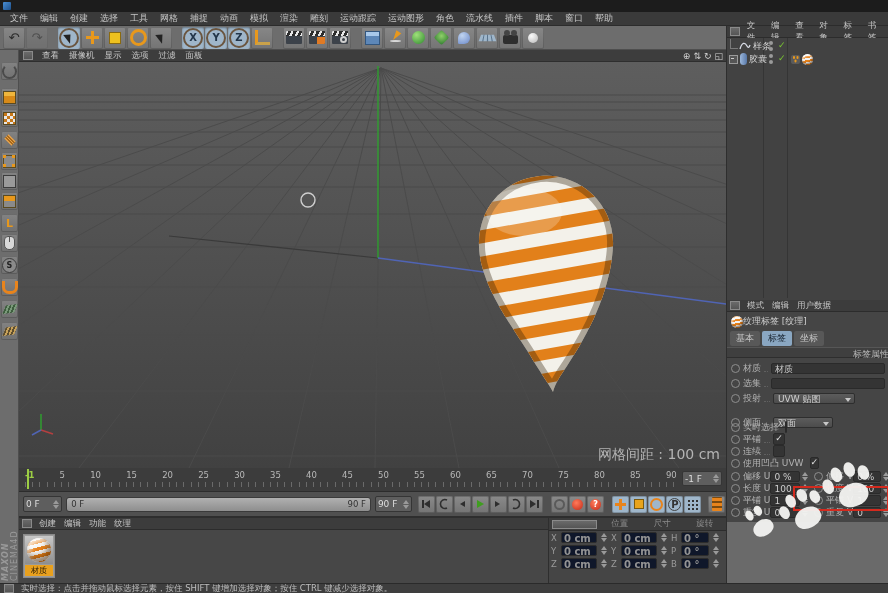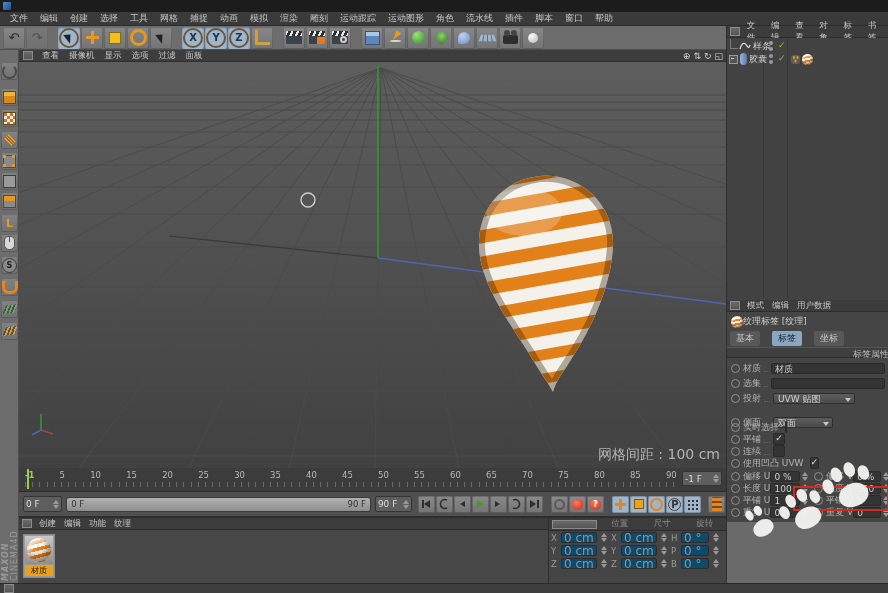"基本" .am-tabs { gap: 12px -> 2px }
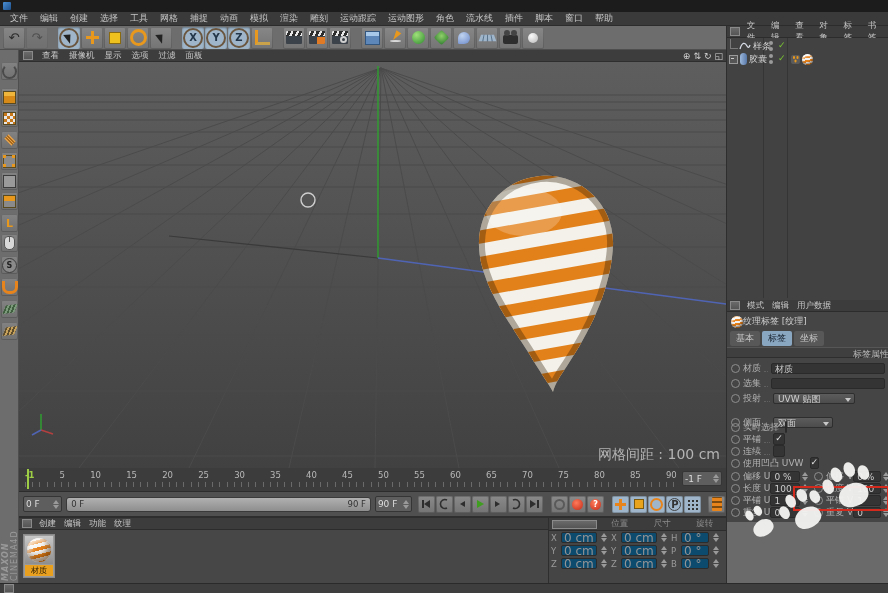"0 cm" .co-field { background: #0c4a6e -> #0f172a; font-size: 12px -> 10px; font-weight: none -> bold }
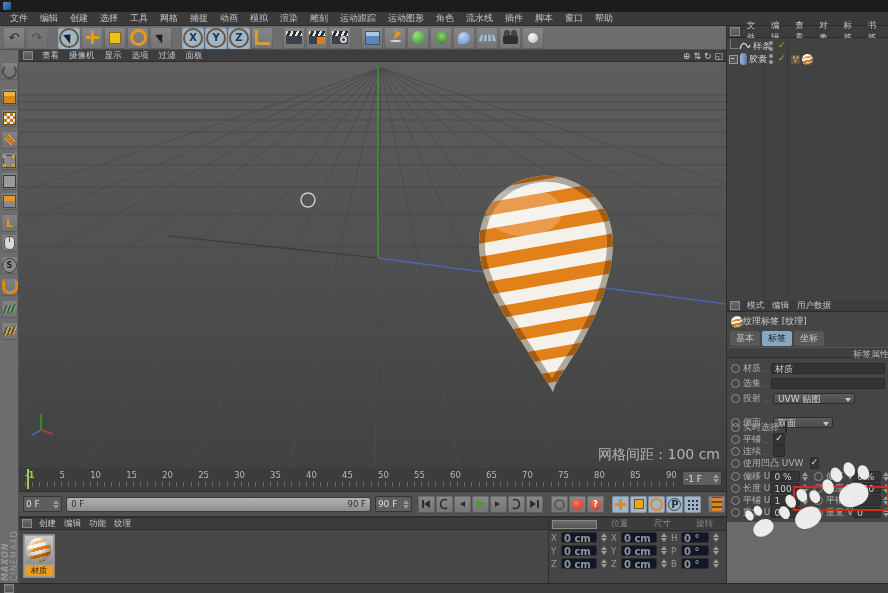"实时选择：点击并拖动鼠标选择元素，按住 SHIFT 键增加选择对象；按住" span { html: none -> <span>实时选择：点击并拖动鼠标选择元素，按住 SHIFT 键增加选择对象；按住 CTRL 键减少选择对象。</span> }
